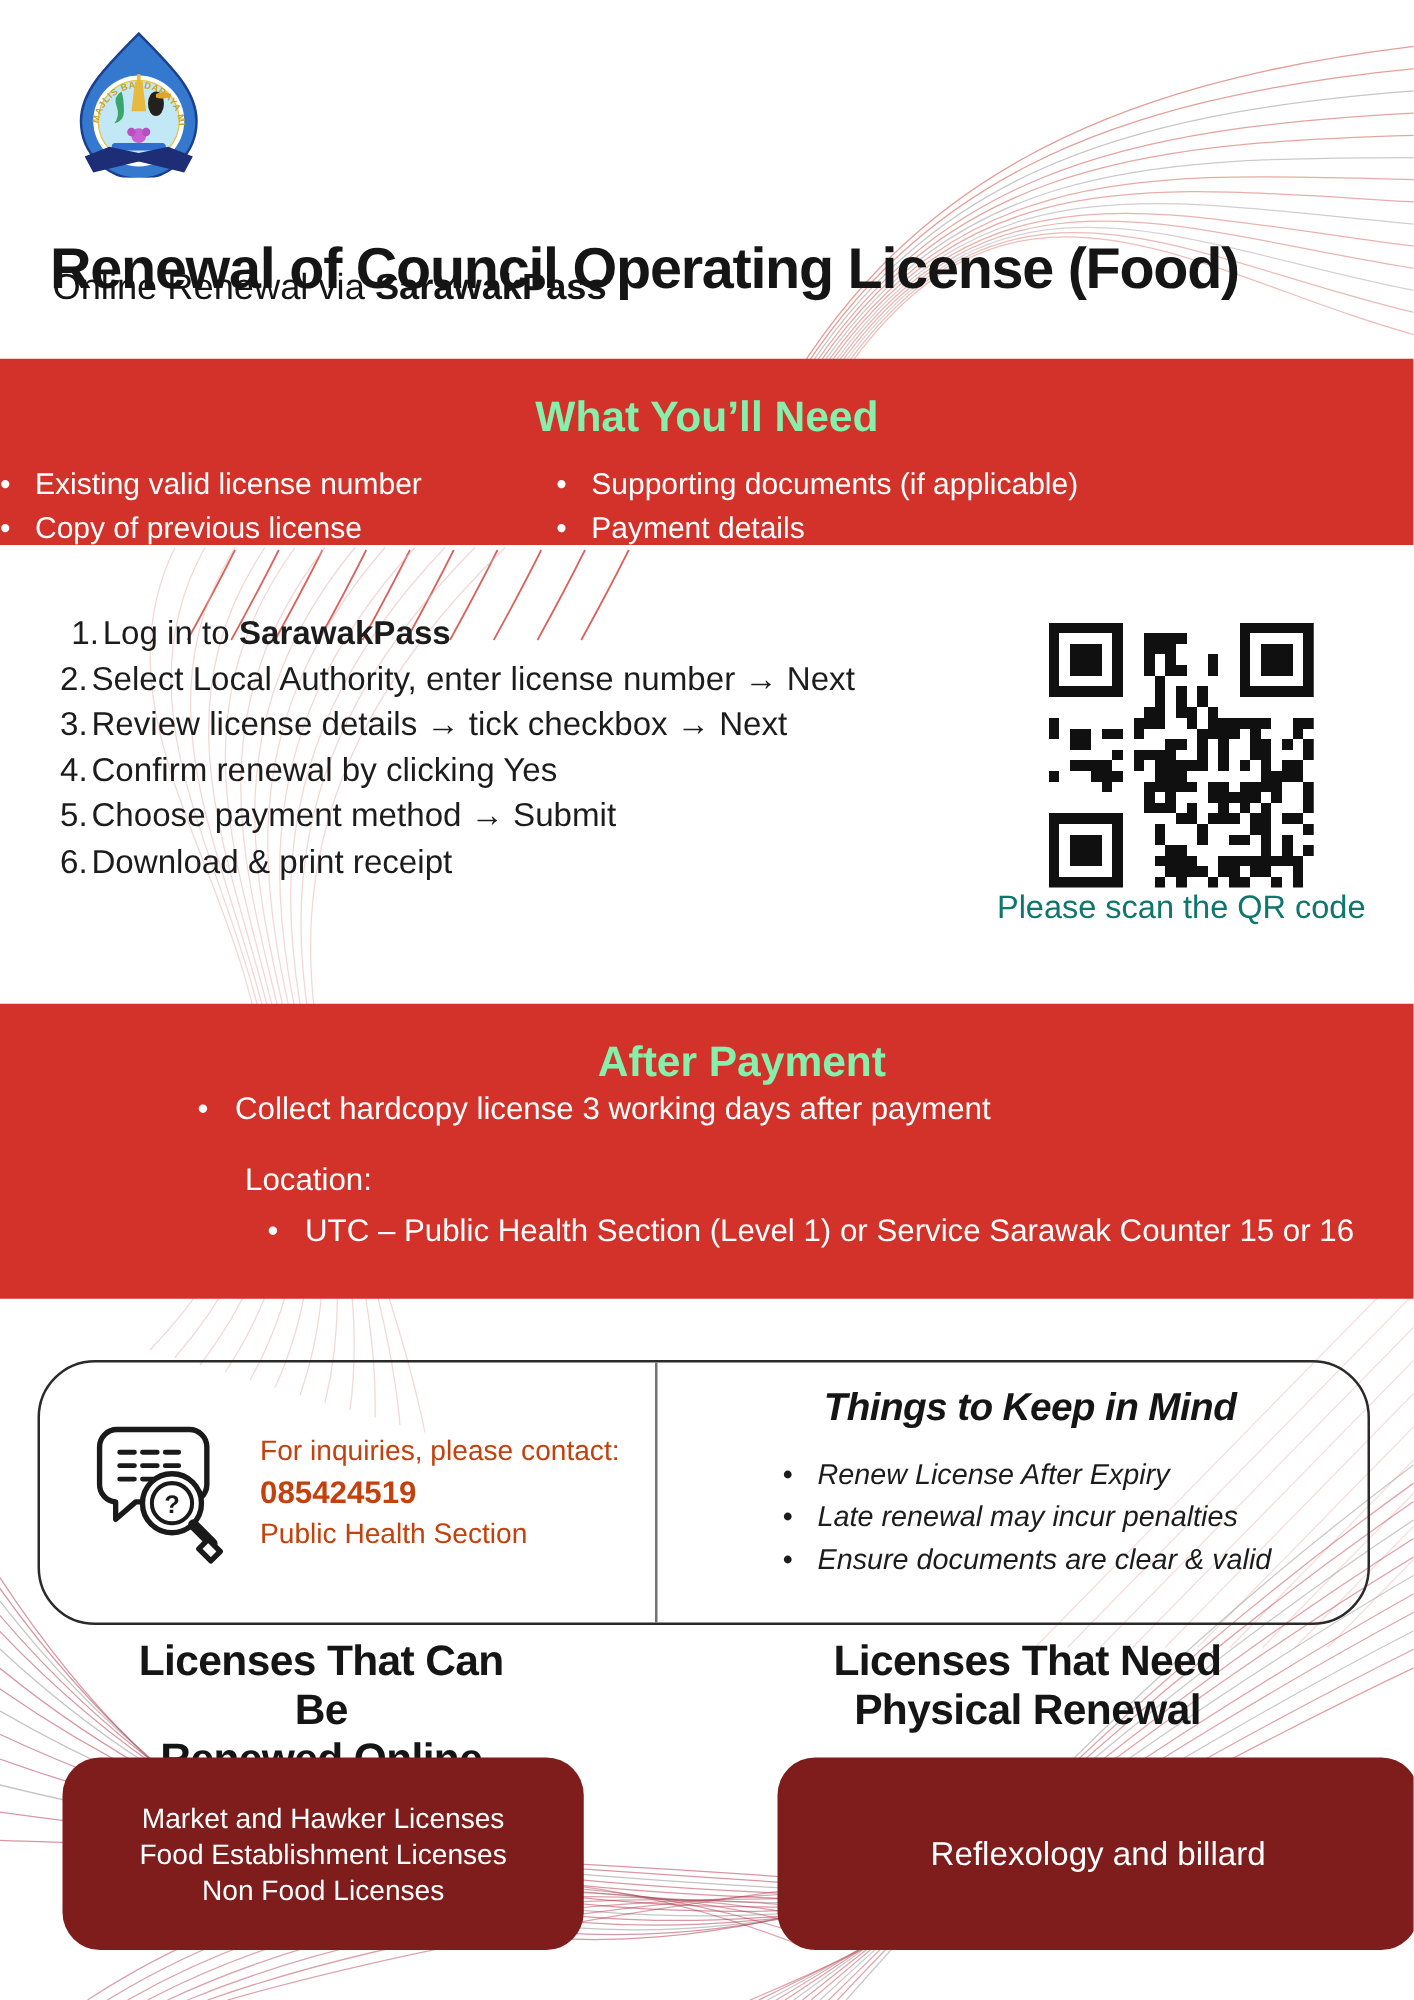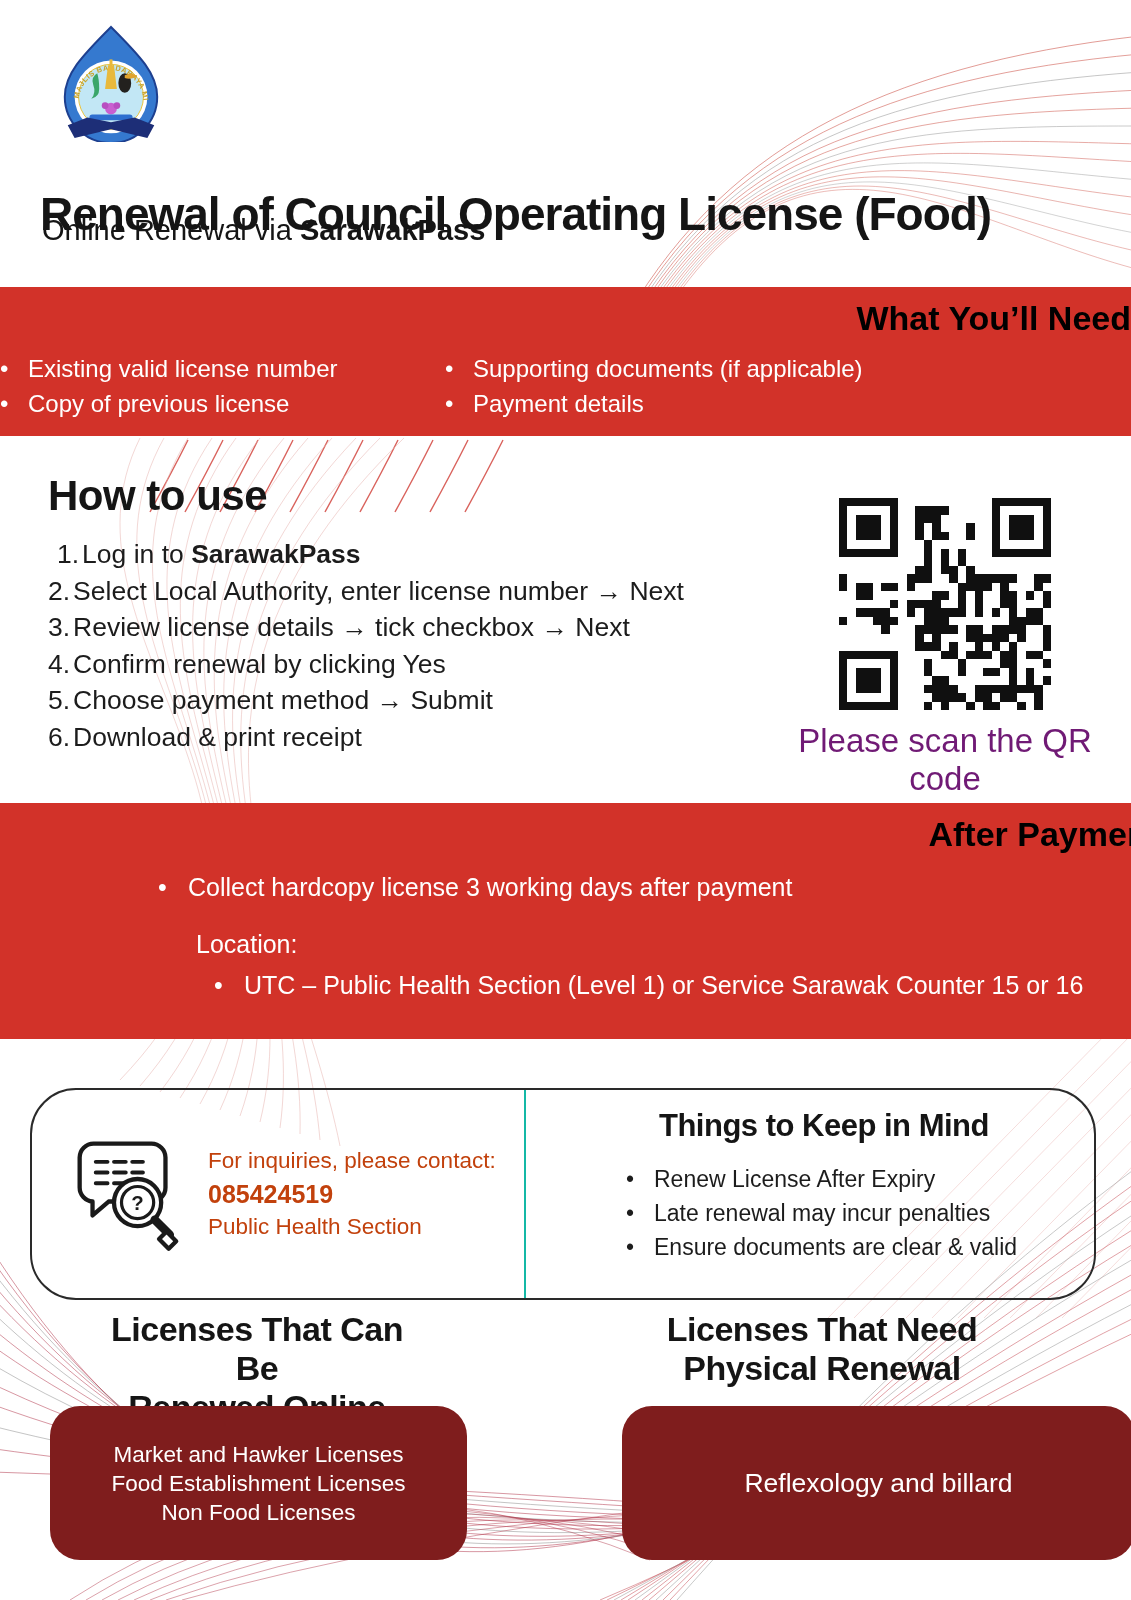"What You’ll Need" .band-h { color: #000000 -> #86efac; margin: 0 -> 16px; text-align: right -> center }
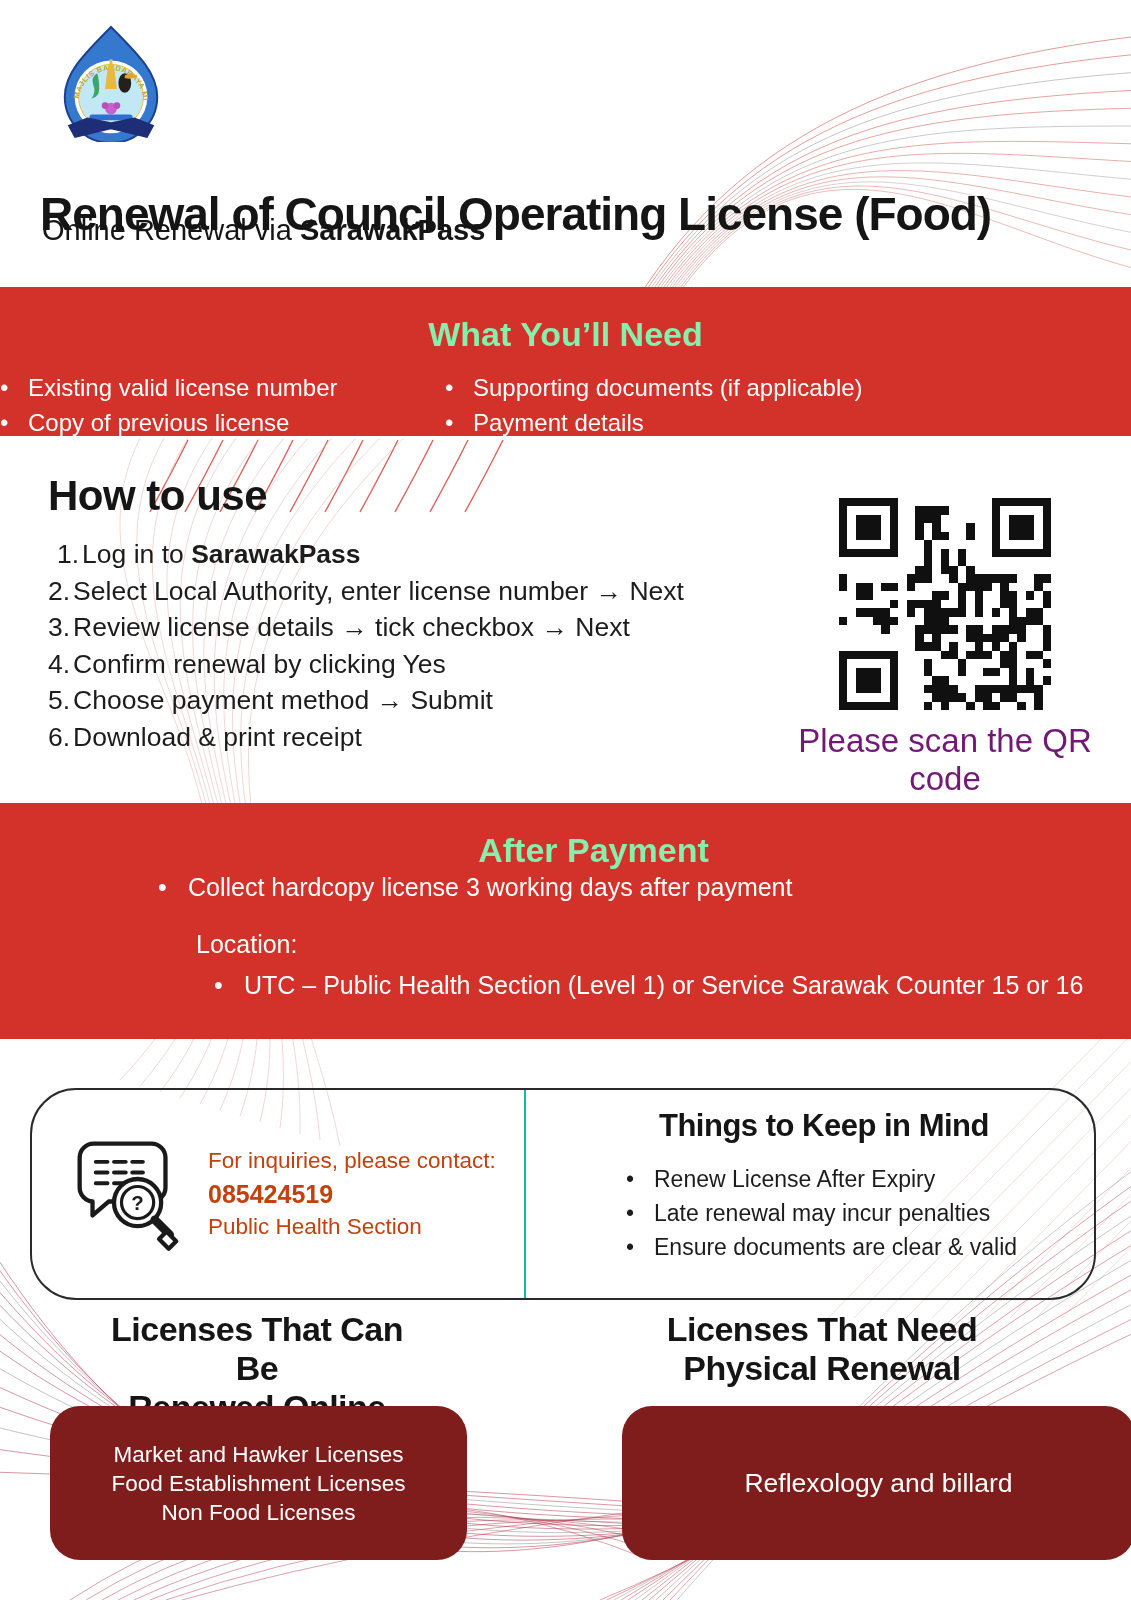"How to use" h2 { html: <h2>How to use</h2> -> none }
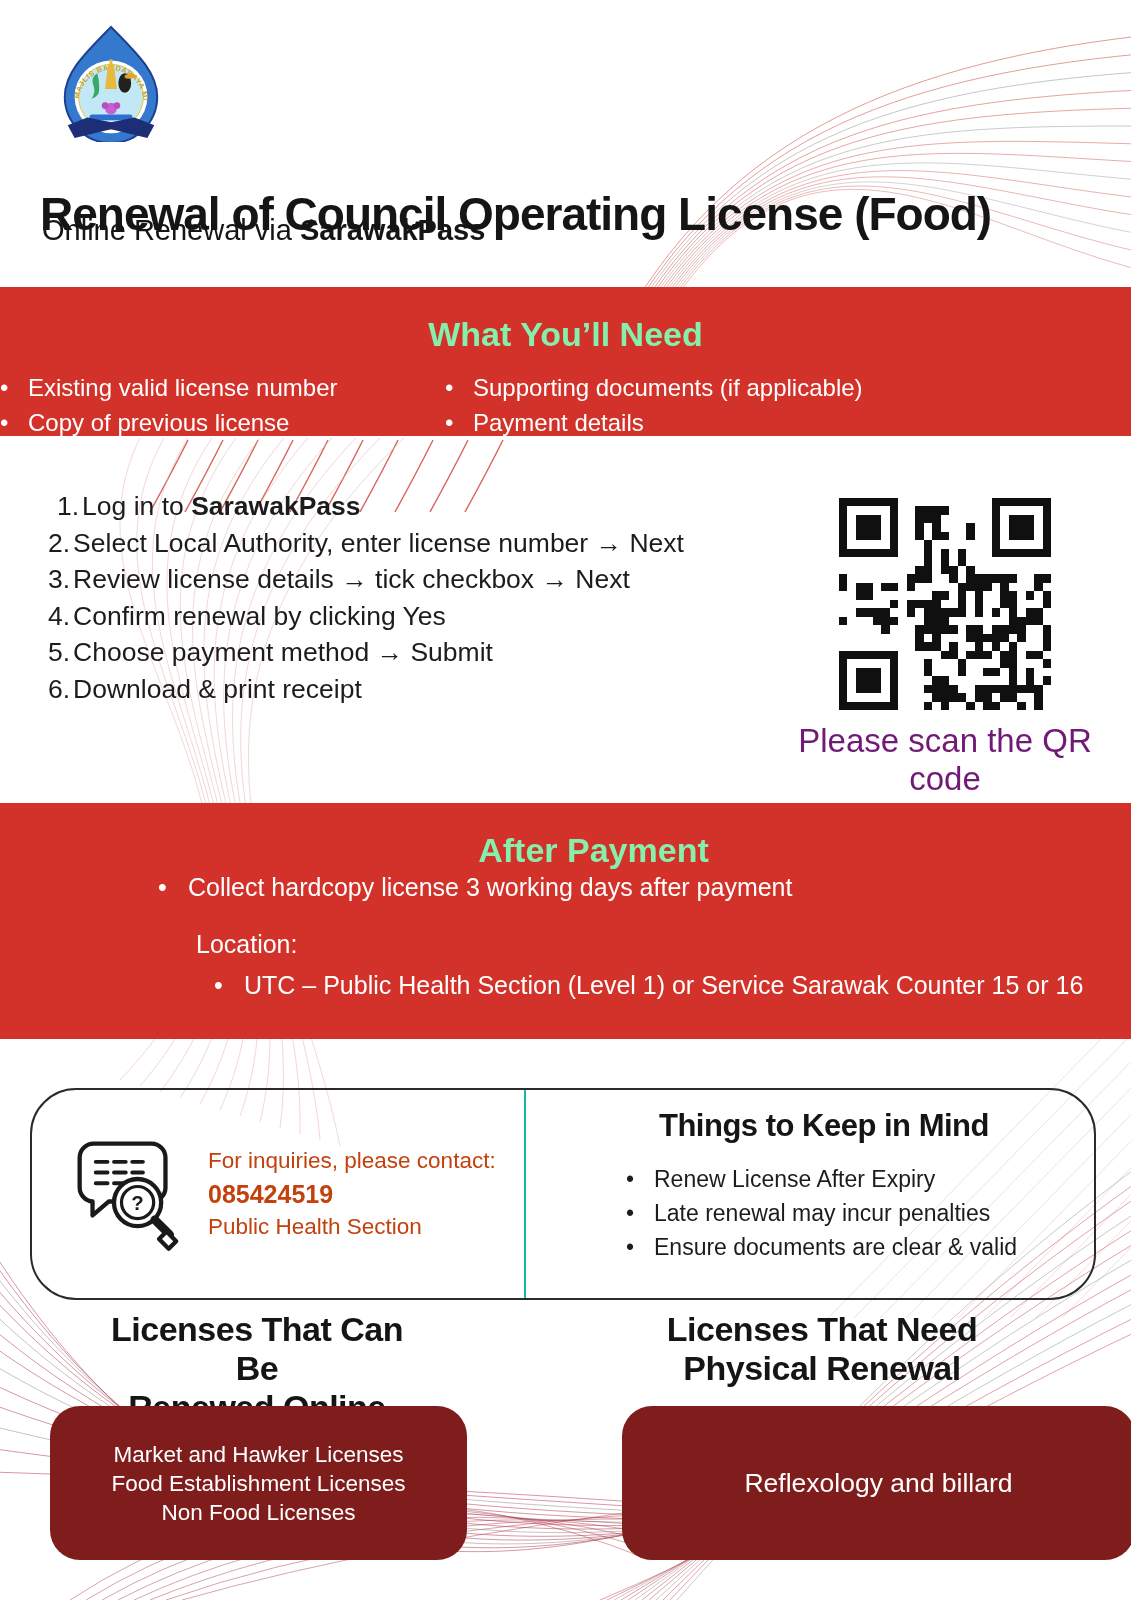"Please scan the QR code" .qr-caption { color: #701a75 -> #0f766e; font-size: 33px -> 26px; margin-top: 12px -> 0 }
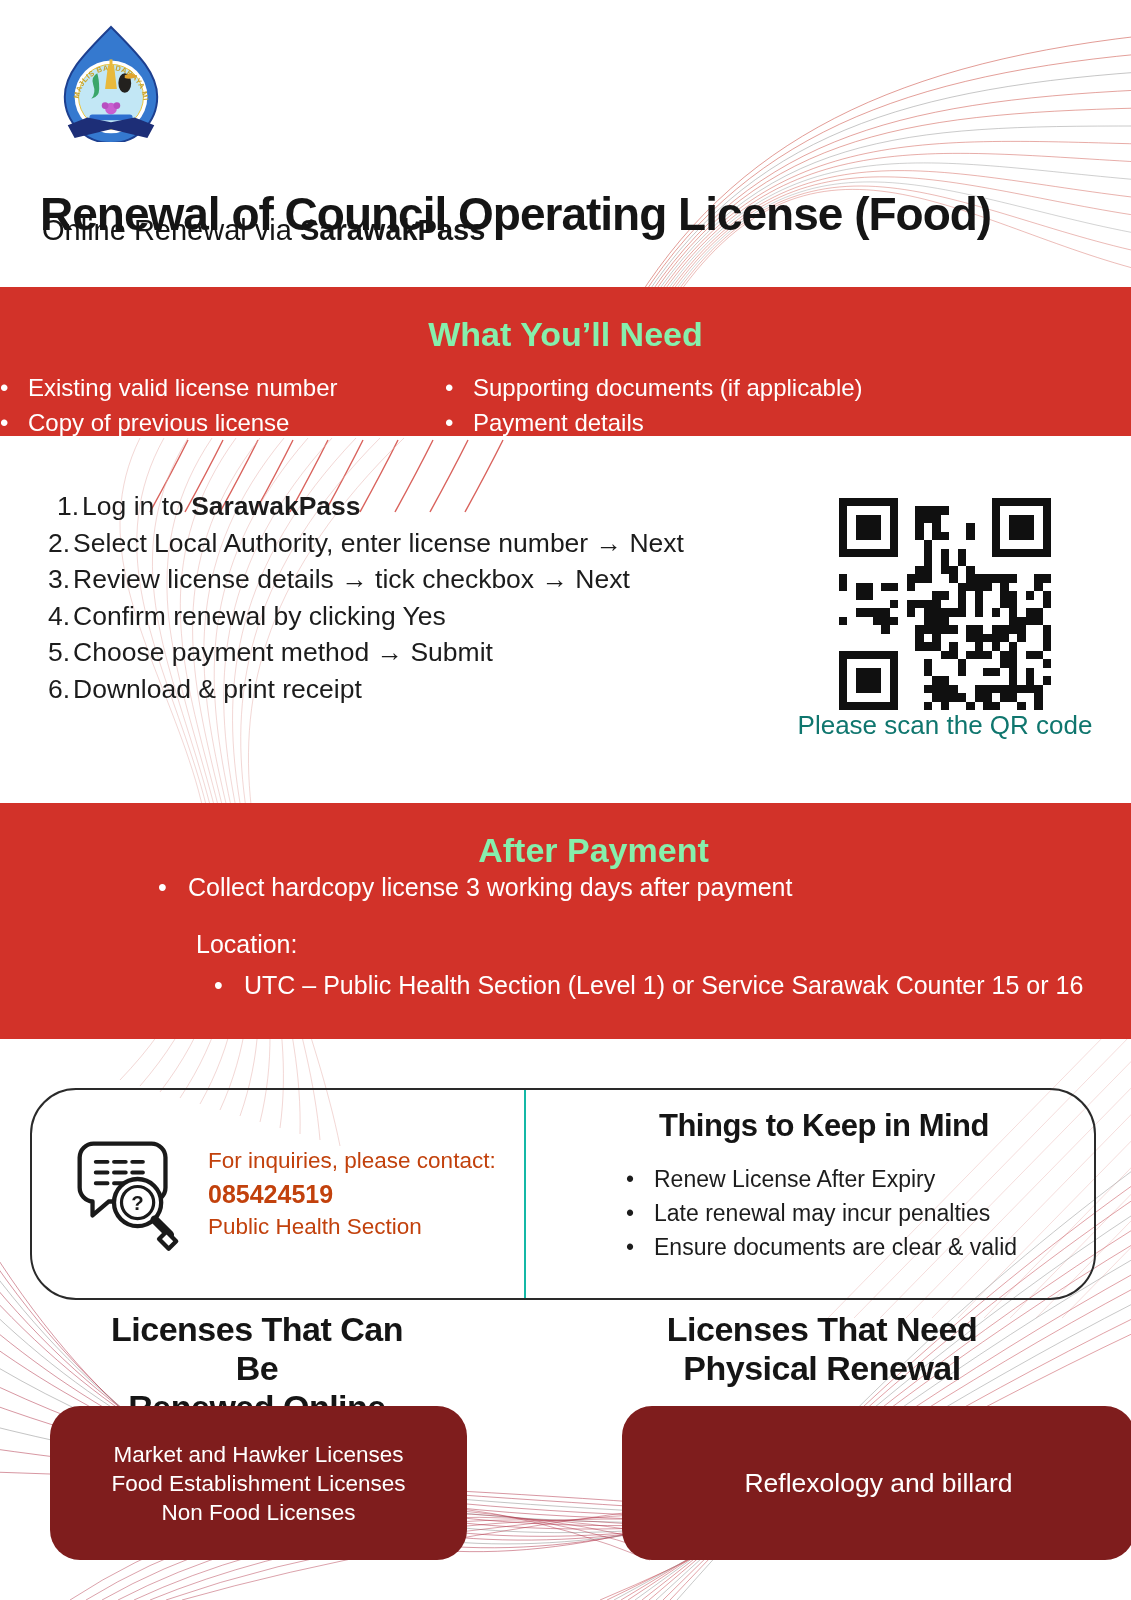"Things to Keep in Mind" .card-right { border-left: 2px solid #14b8a6 -> 2px solid #737373; font-style: none -> italic }
